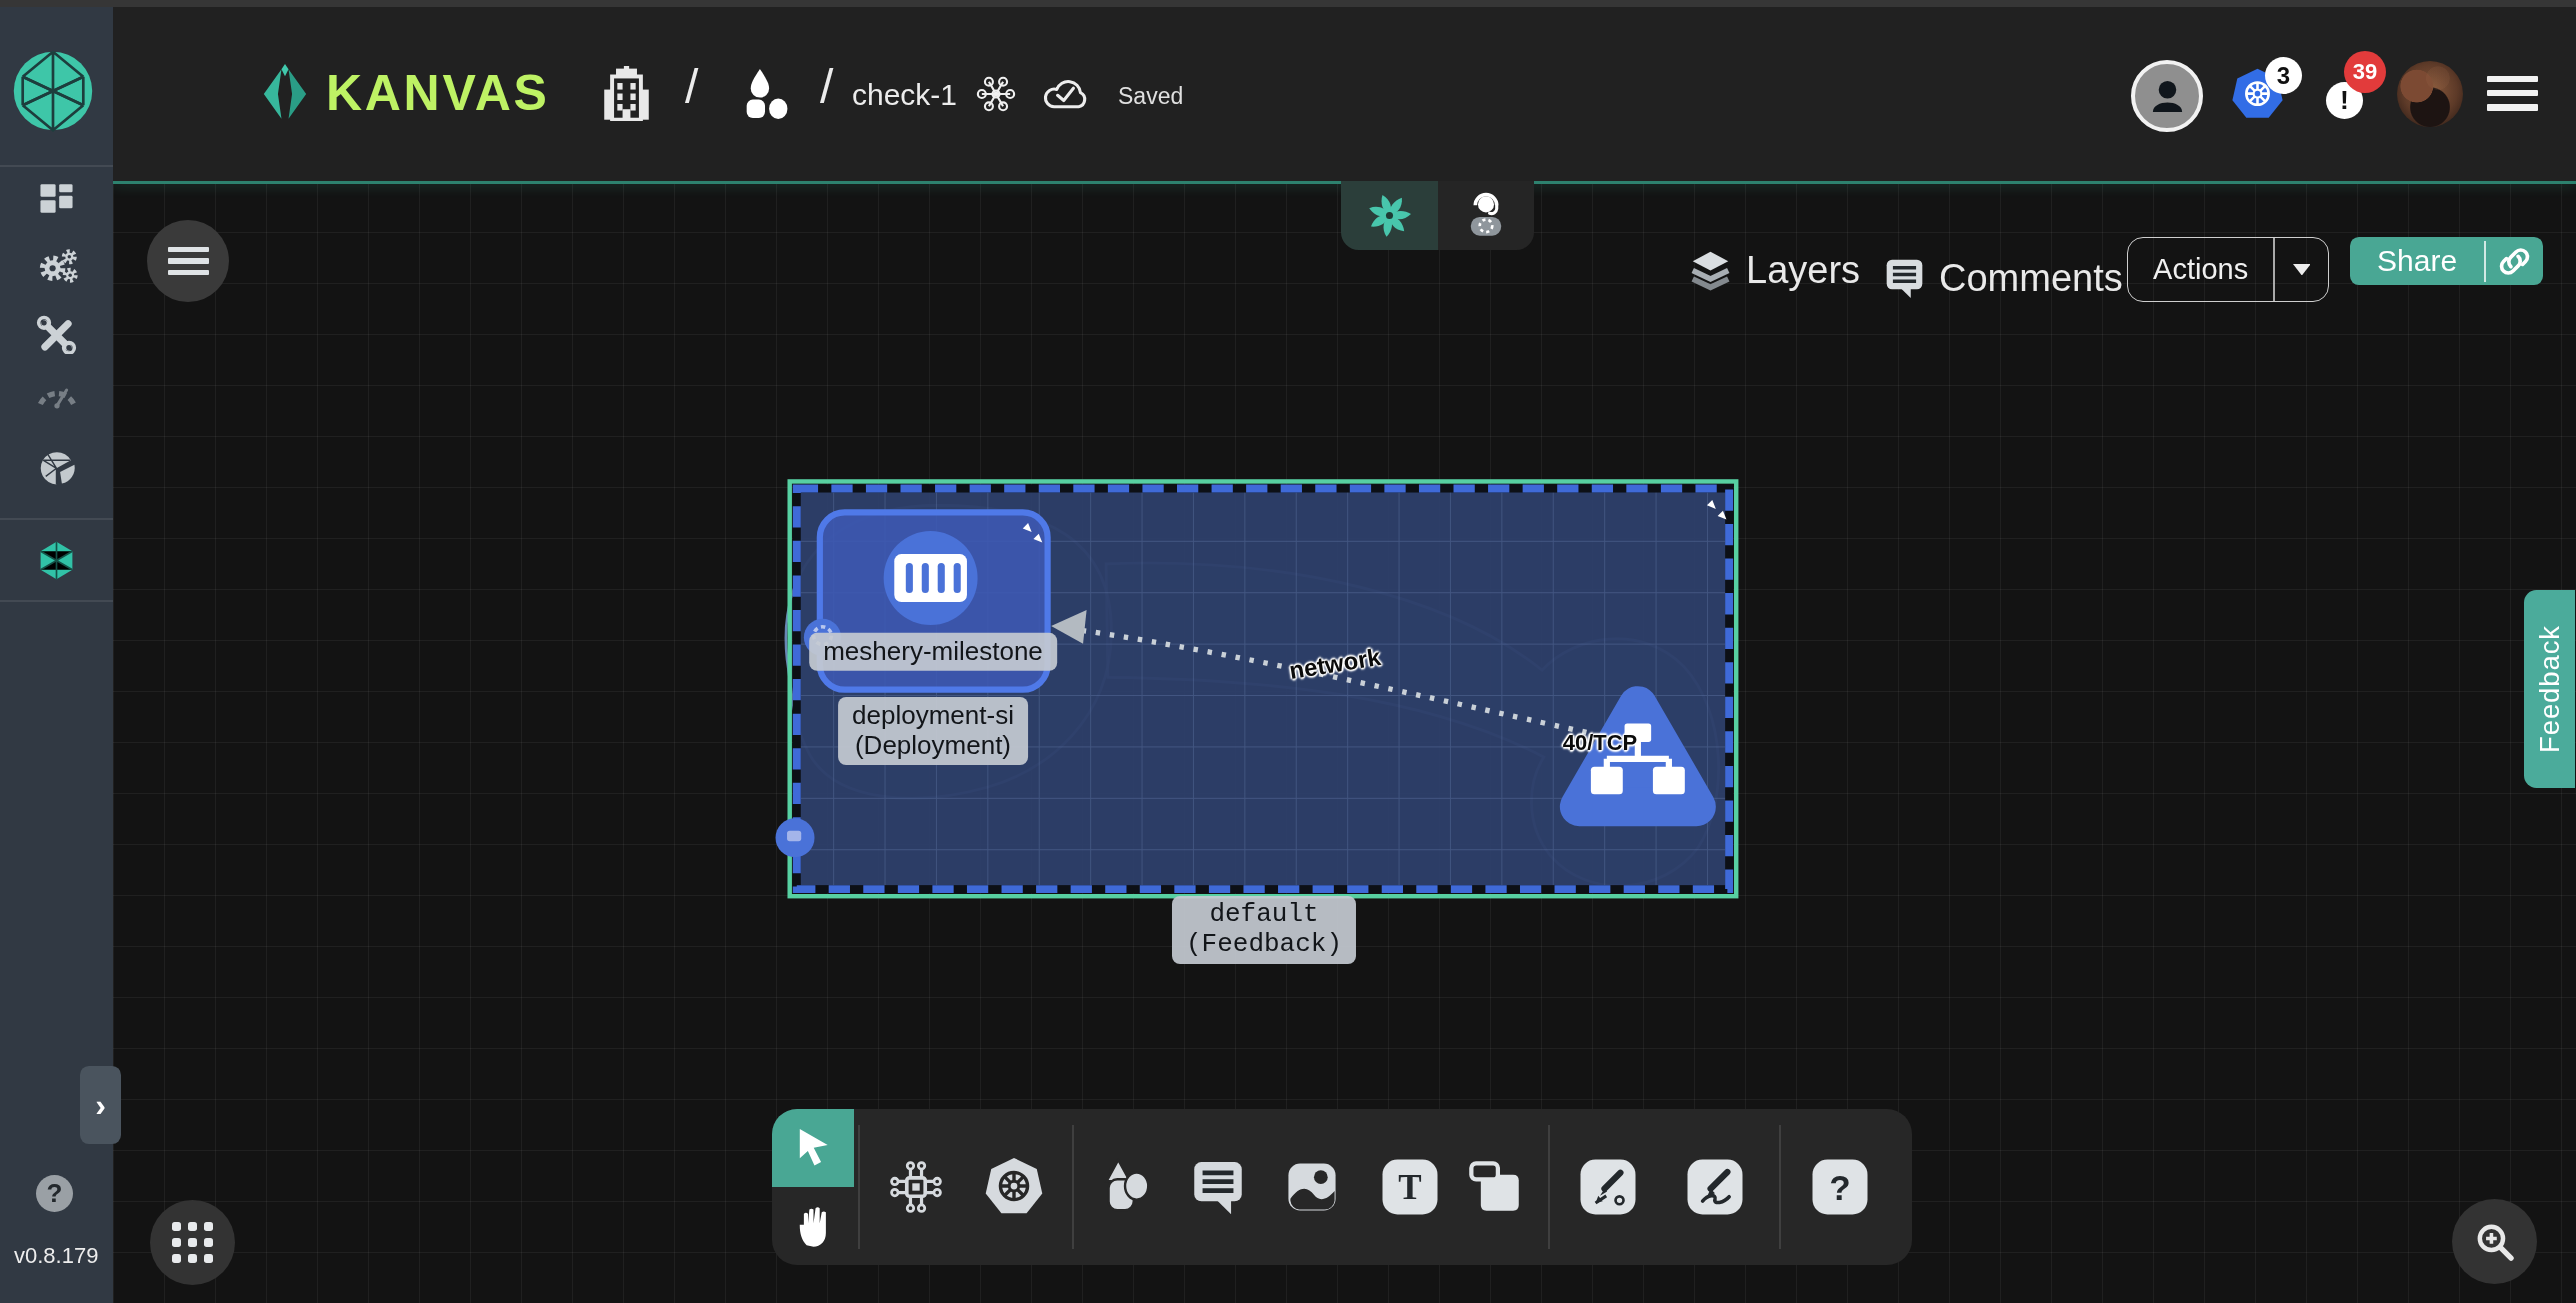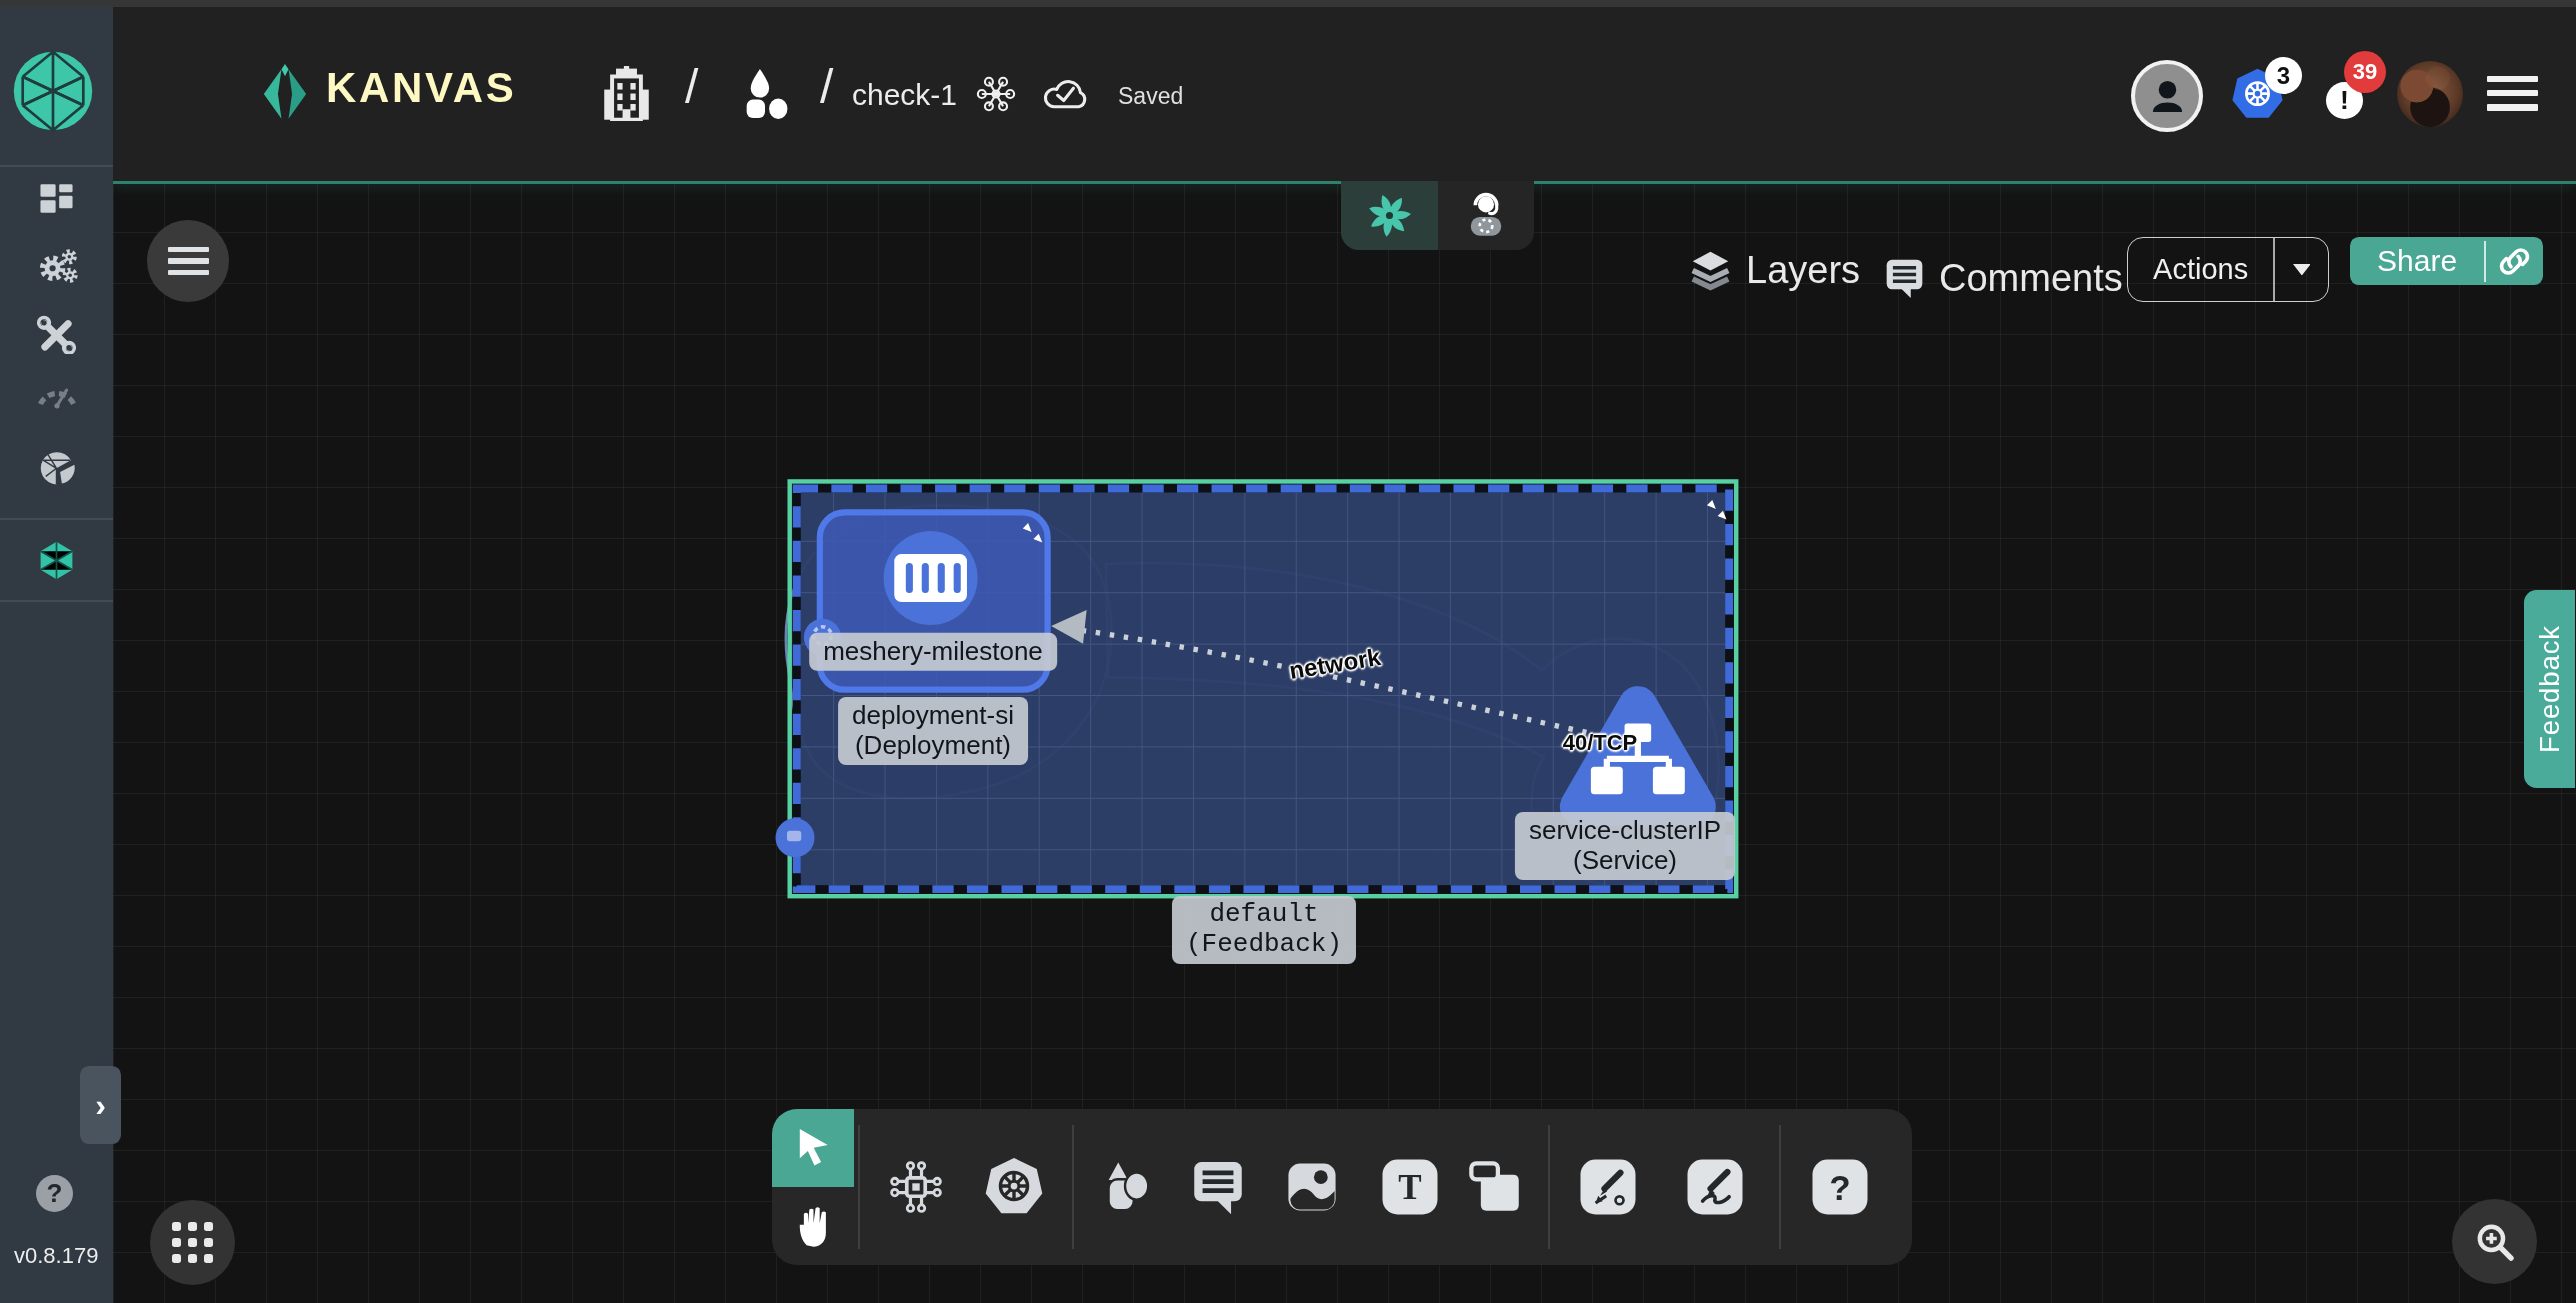"KANVAS" .brand-text { color: #fef9c3 -> #bef264; font-size: 42px -> 50px }
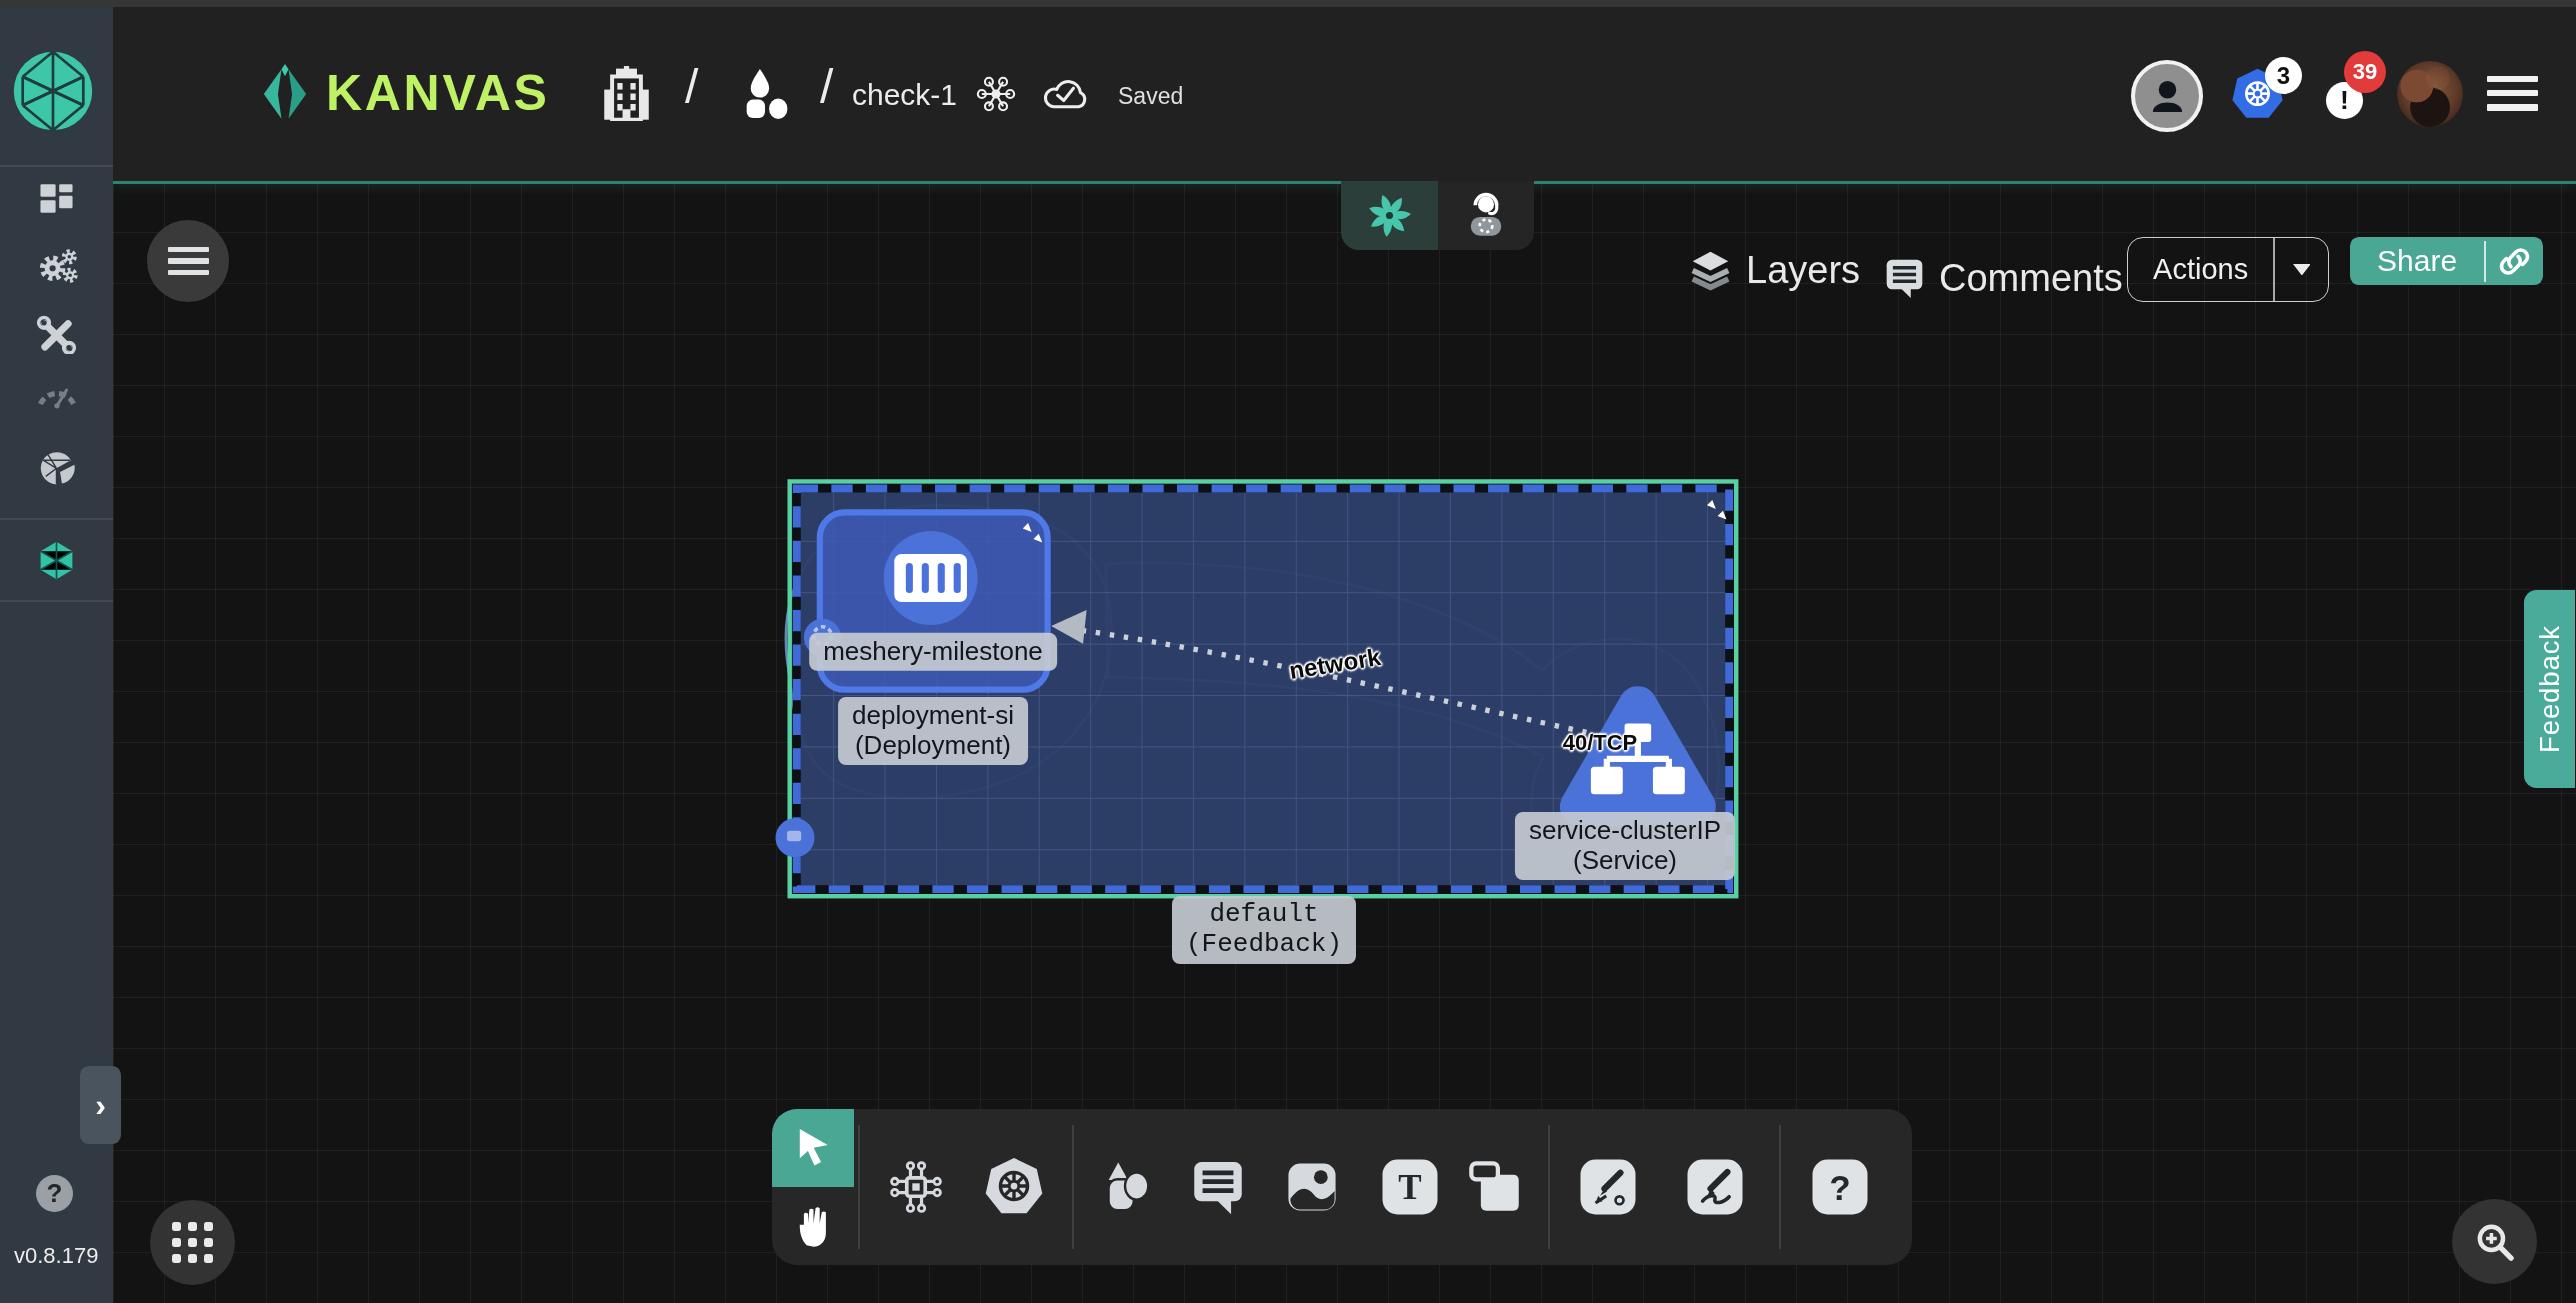"service-clusterIP" div.abs { html: <div> <div>service-clusterIP</div> <div>(Service)</div> </div> -> none }
